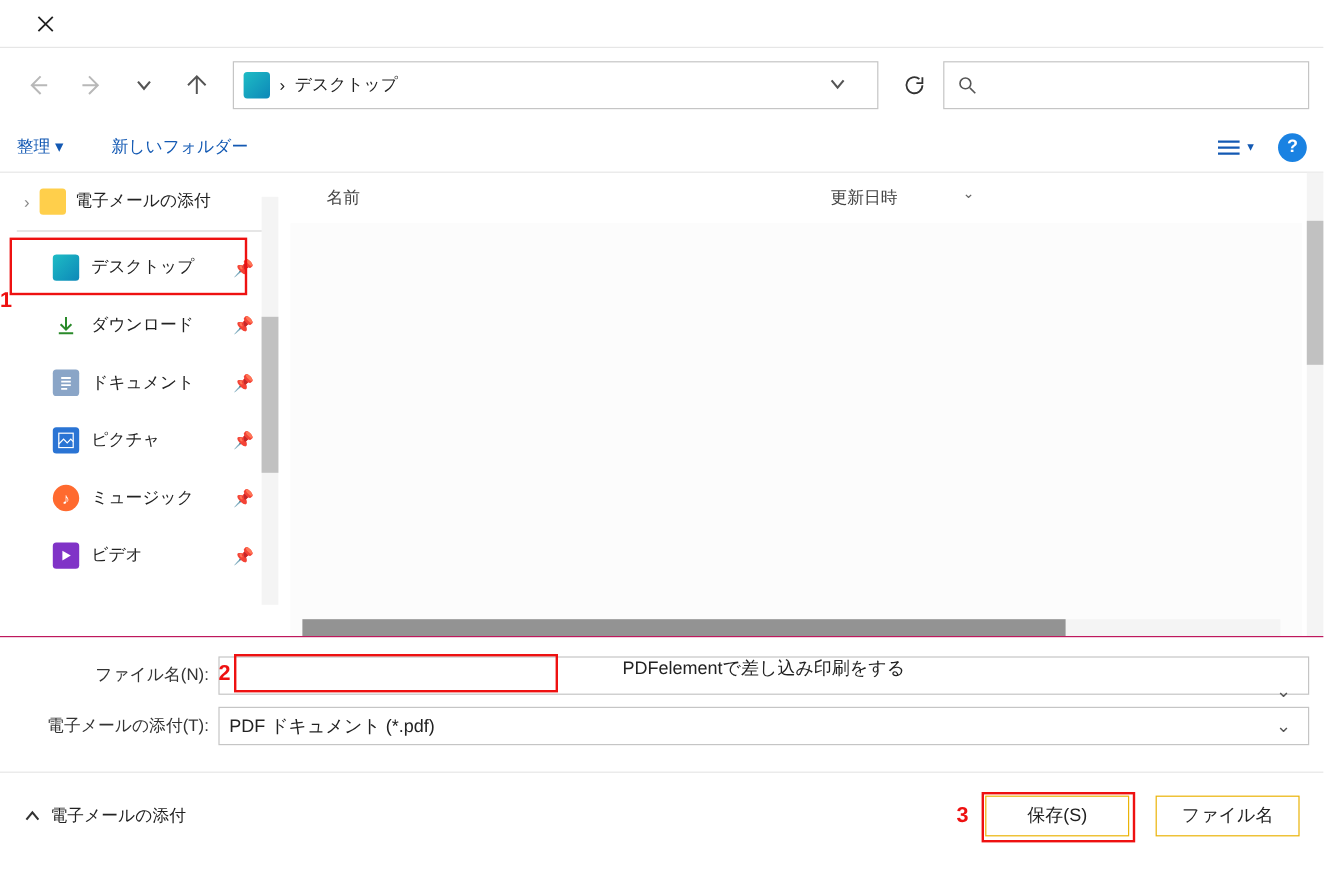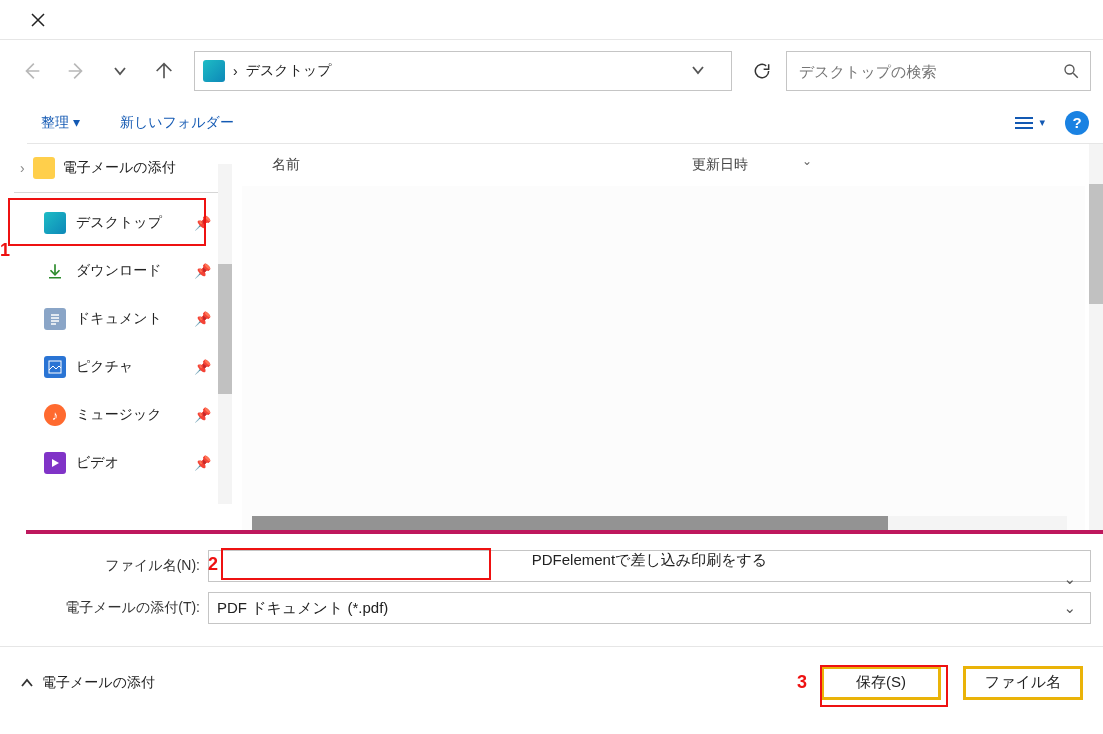"デスクトップの検索" input { html: <input> -> none }
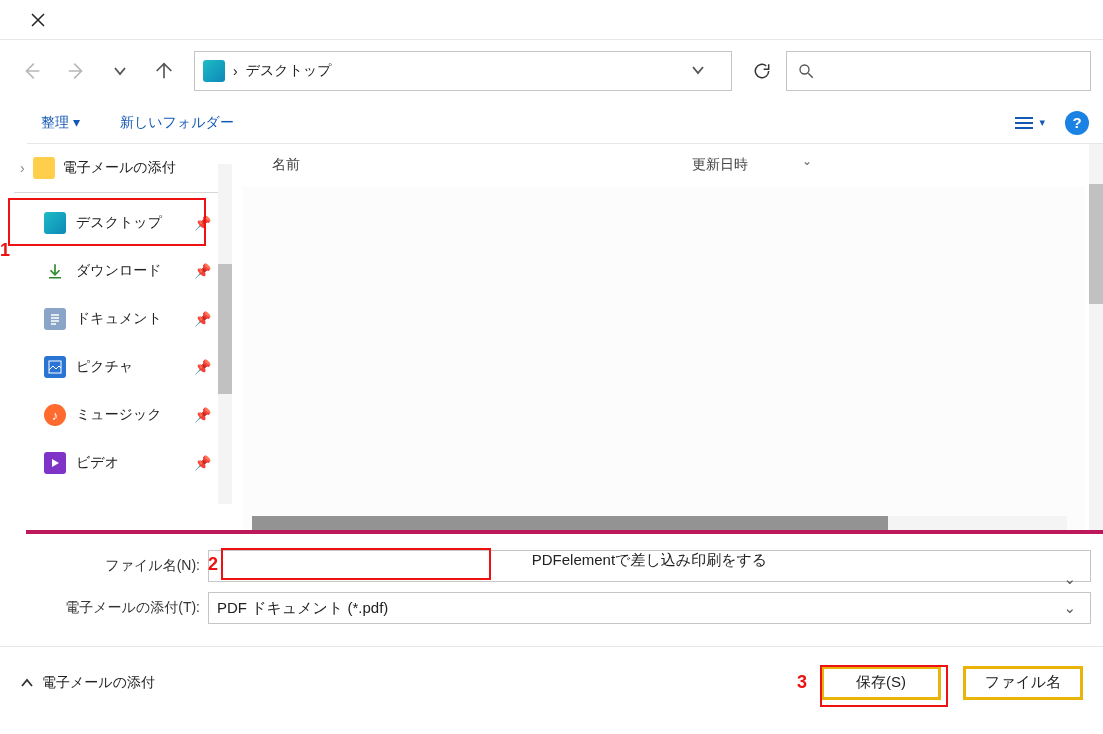"整理 ▾" .toolbar { margin-left: 27px -> none }
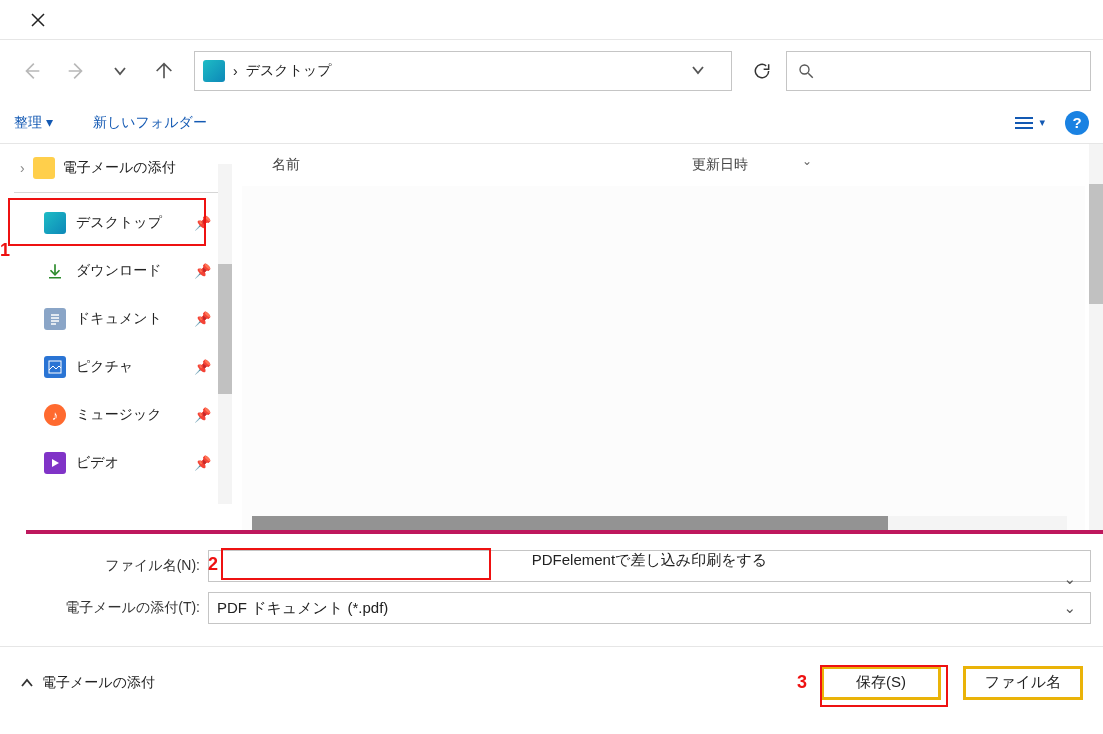"ファイル名(N):" .footer-fields { border-top: 4px solid #be185d -> 1px solid #be185d; margin-left: 26px -> none }
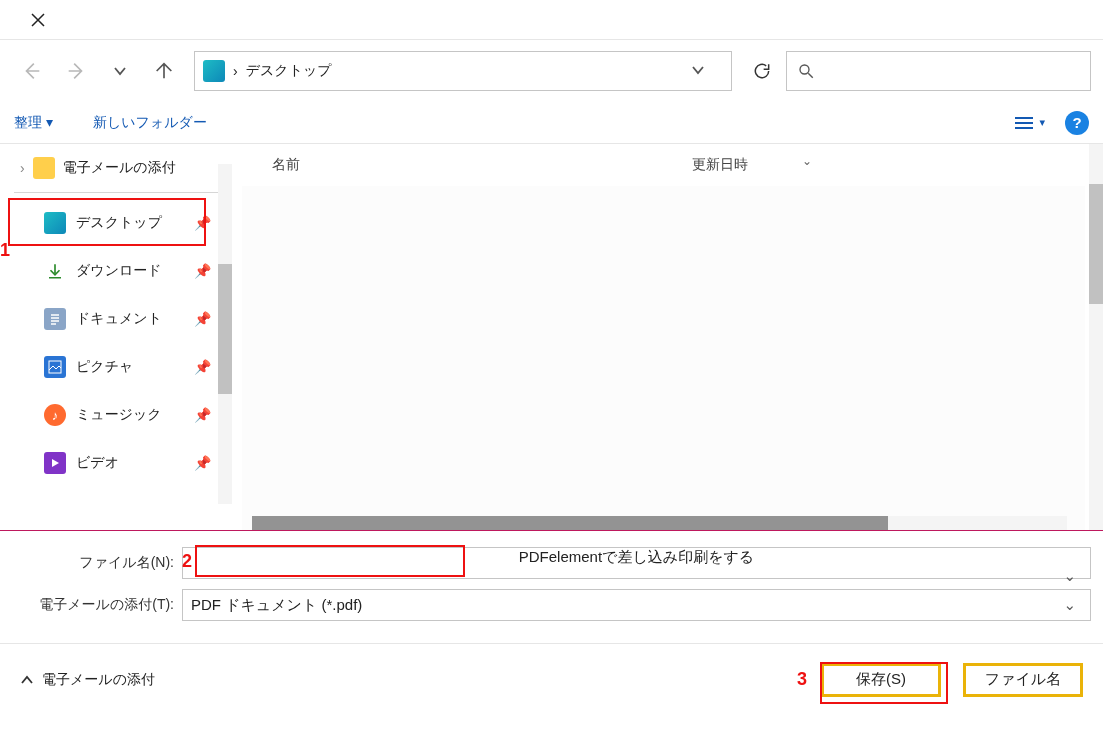"保存(S)" .btn { border: 3px solid #eab308 -> 1px solid #eab308 }
